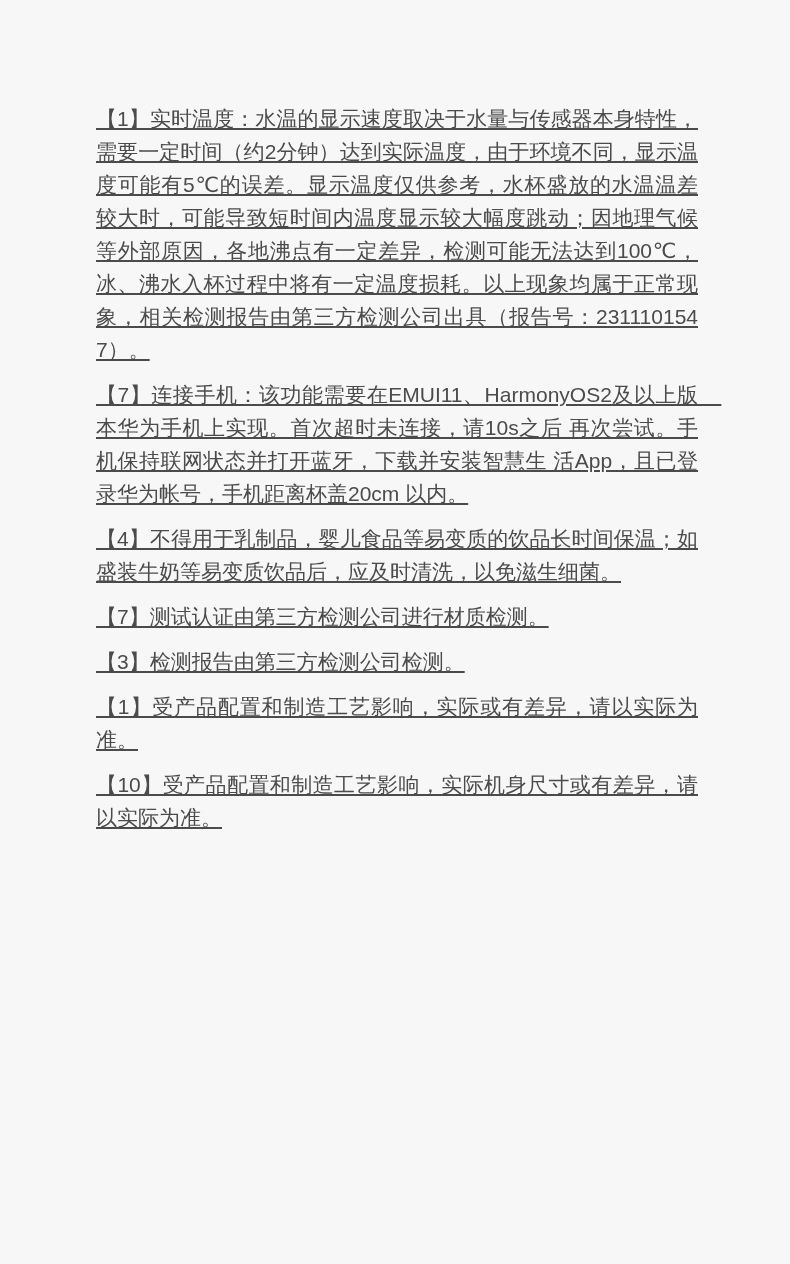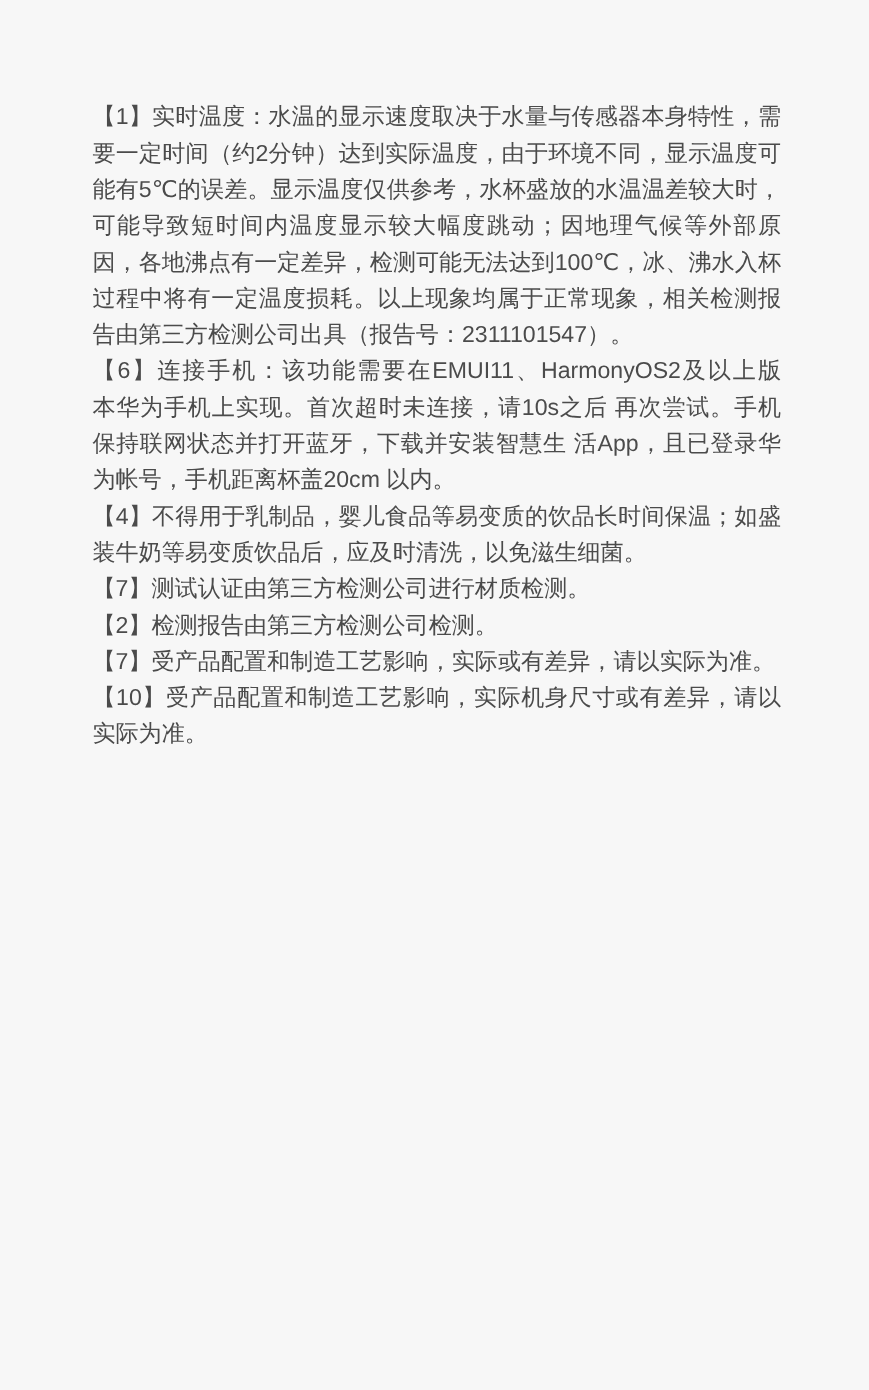"【1】实时温度：水温的显示速度取决于水量与传感器本身特性，需要一定时间（约2分钟" .doc p { margin: 0 -> 12px; text-decoration: none -> underline }
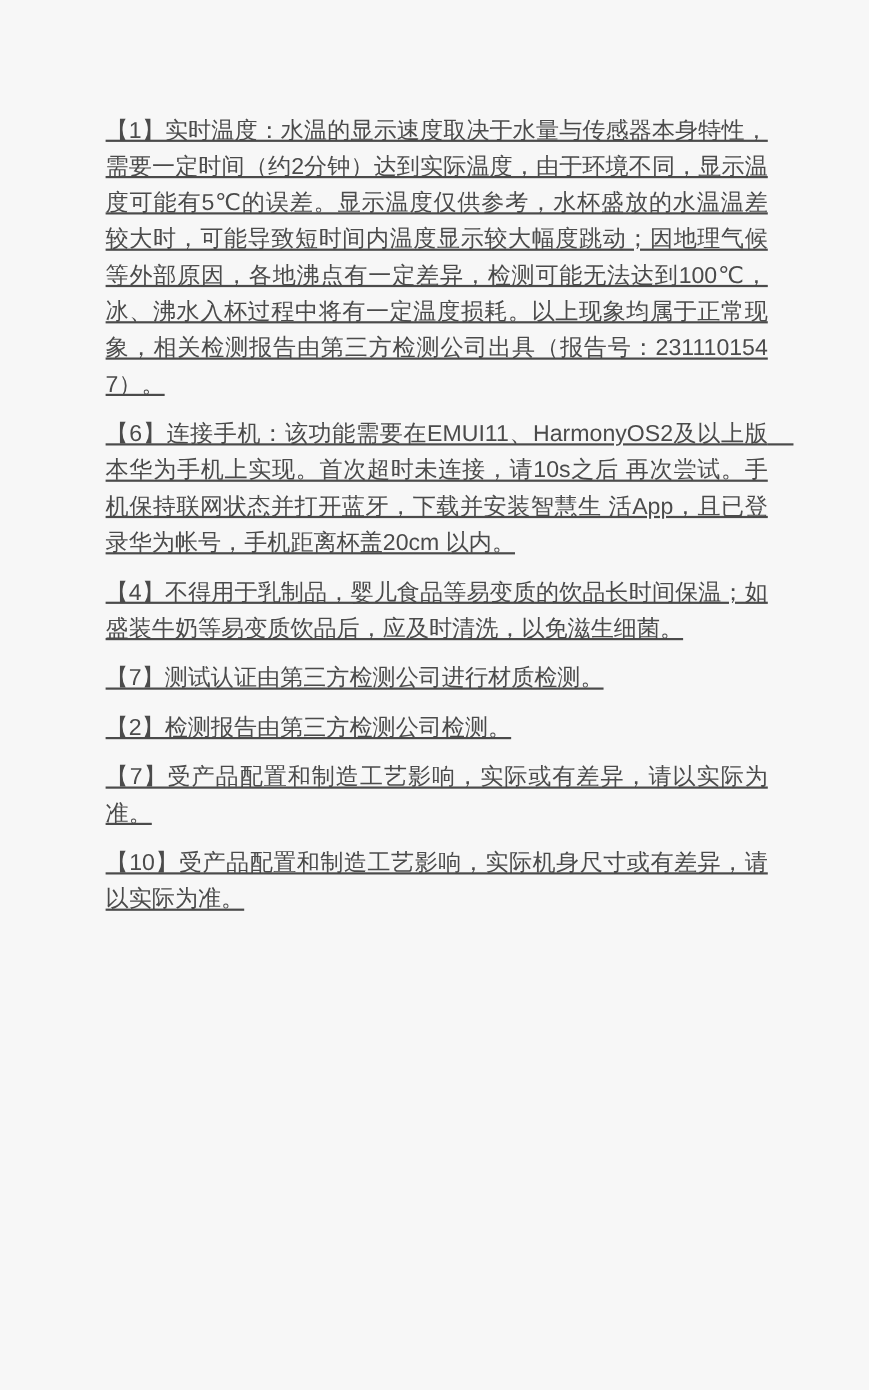"【6】连接手机：该功能需要在EMUI11、HarmonyOS2及以上版" p { text: 6 -> 7 }
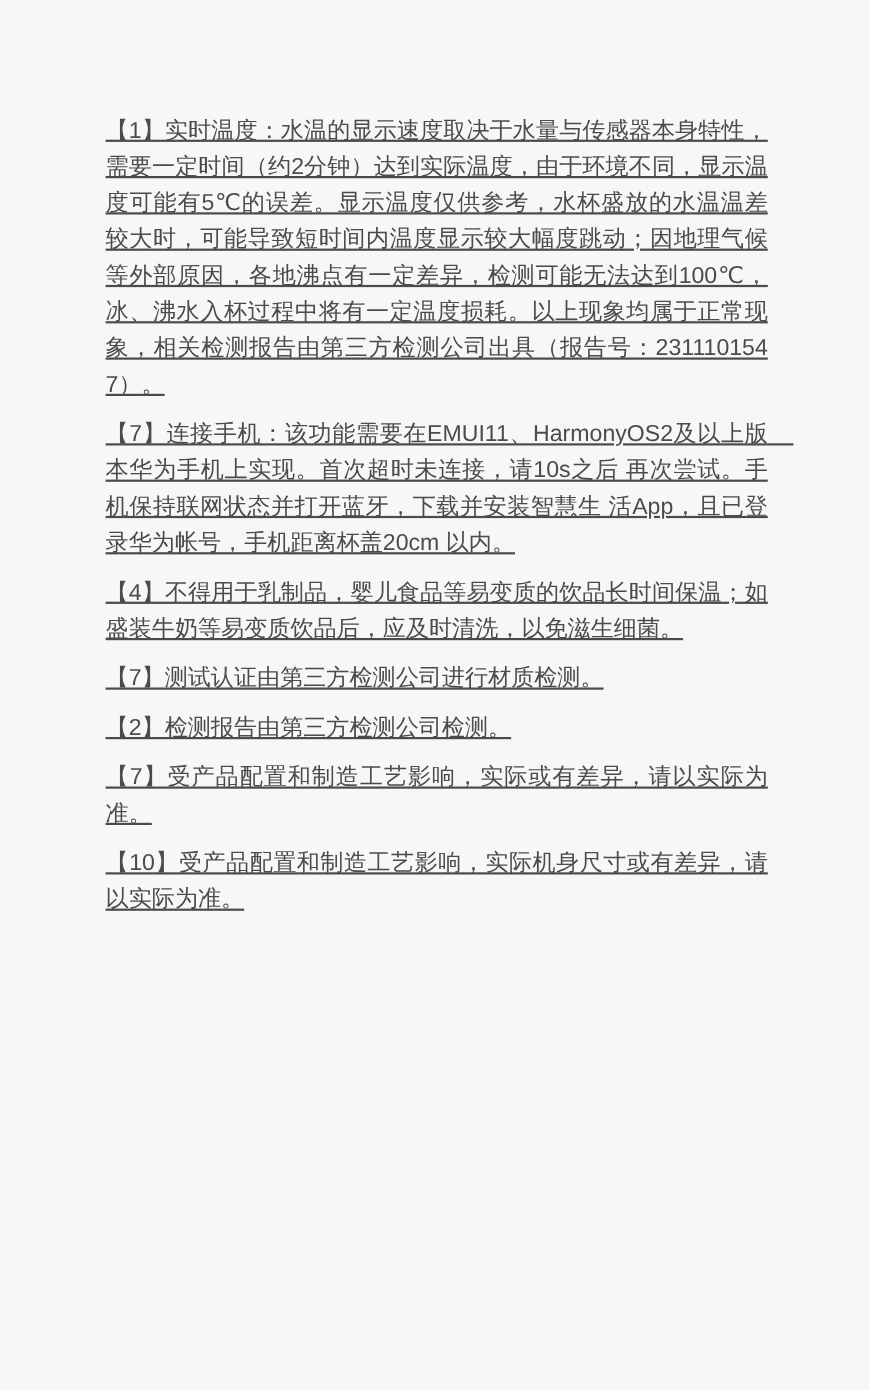"【2】检测报告由第三方检测公司检测。" p { text: 2 -> 3 }
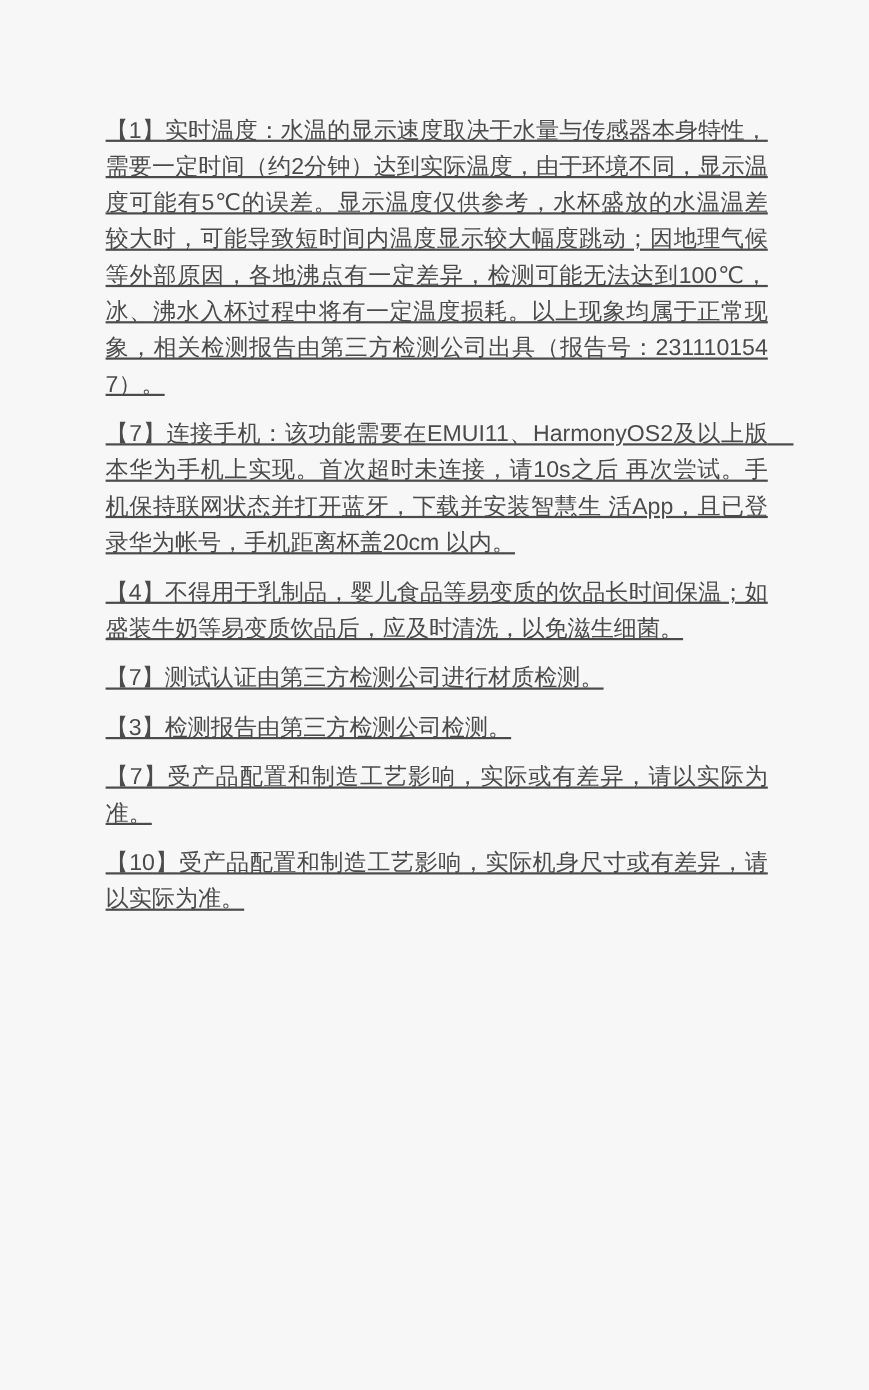"【7】受产品配置和制造工艺影响，实际或有差异，请以实际为准。" p { text: 7 -> 1 }
